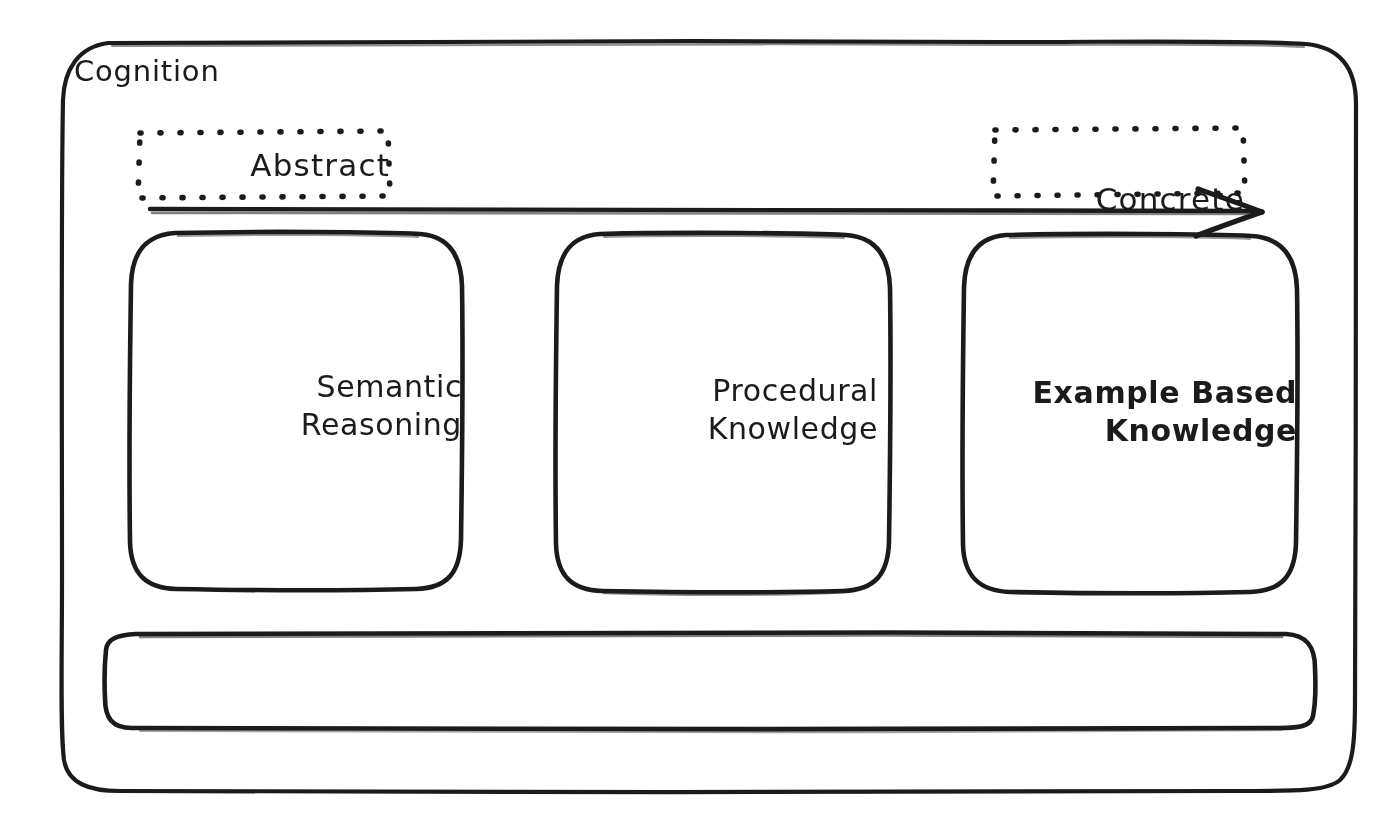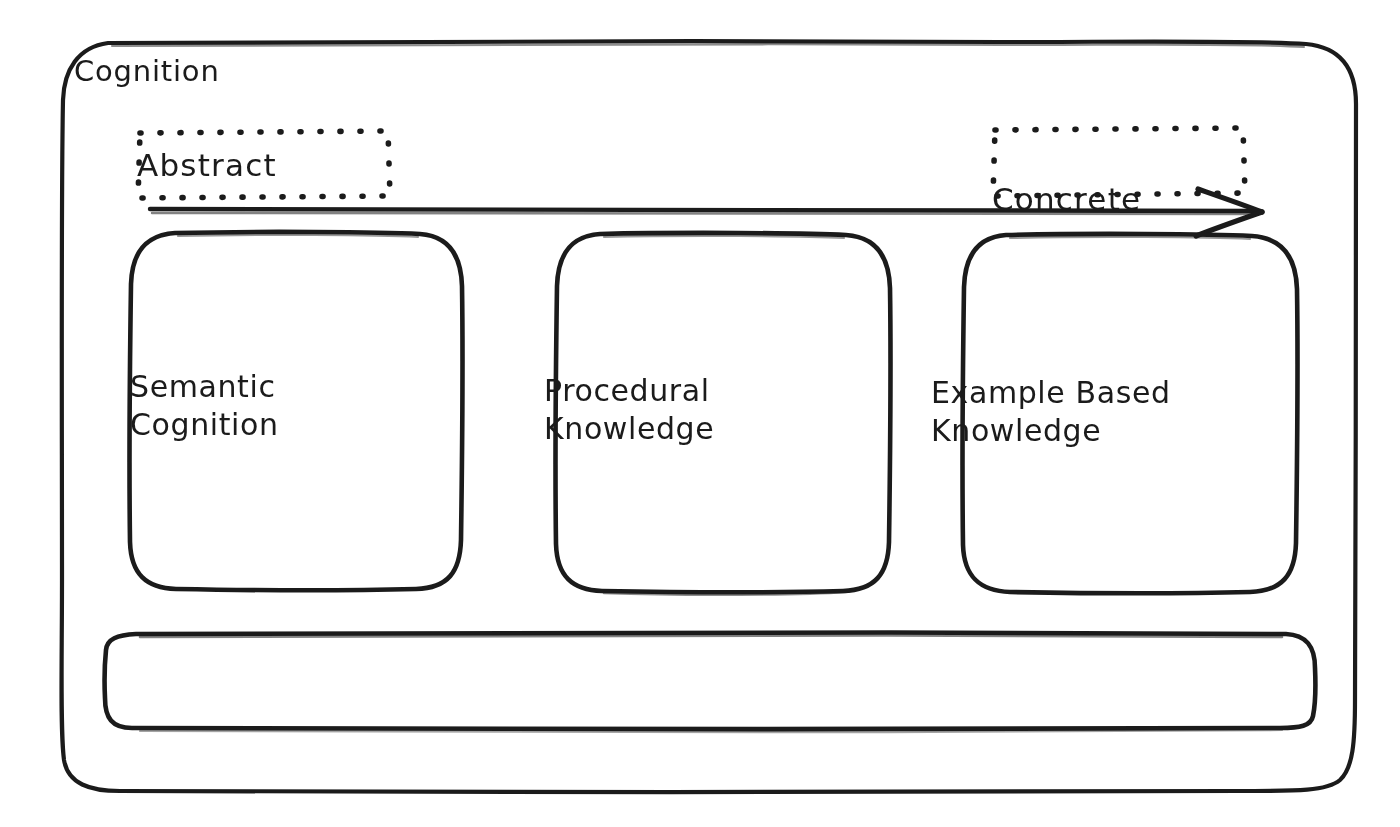"Abstract" .label { text-align: left -> right }
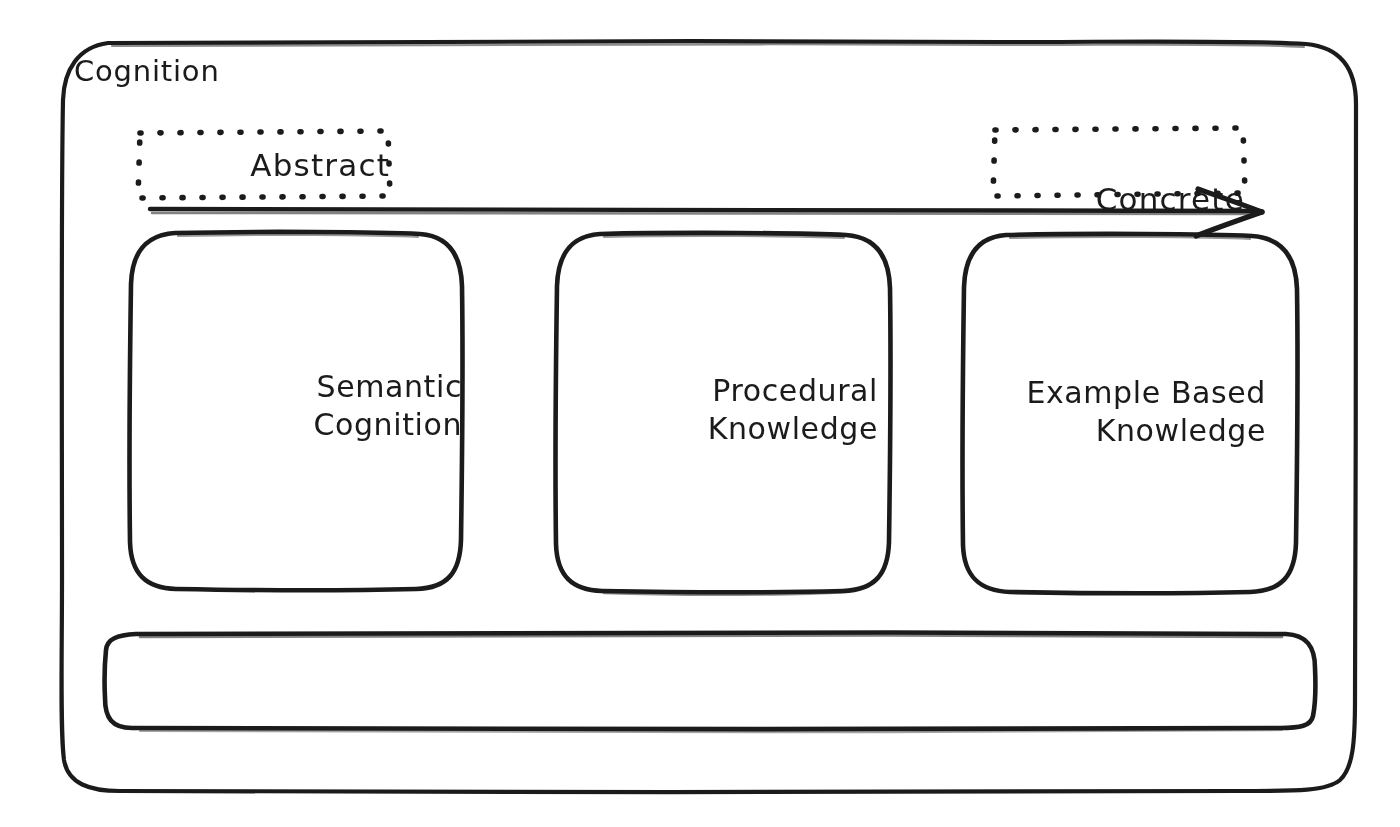"Semantic" div.label { text: Cognition -> Reasoning }
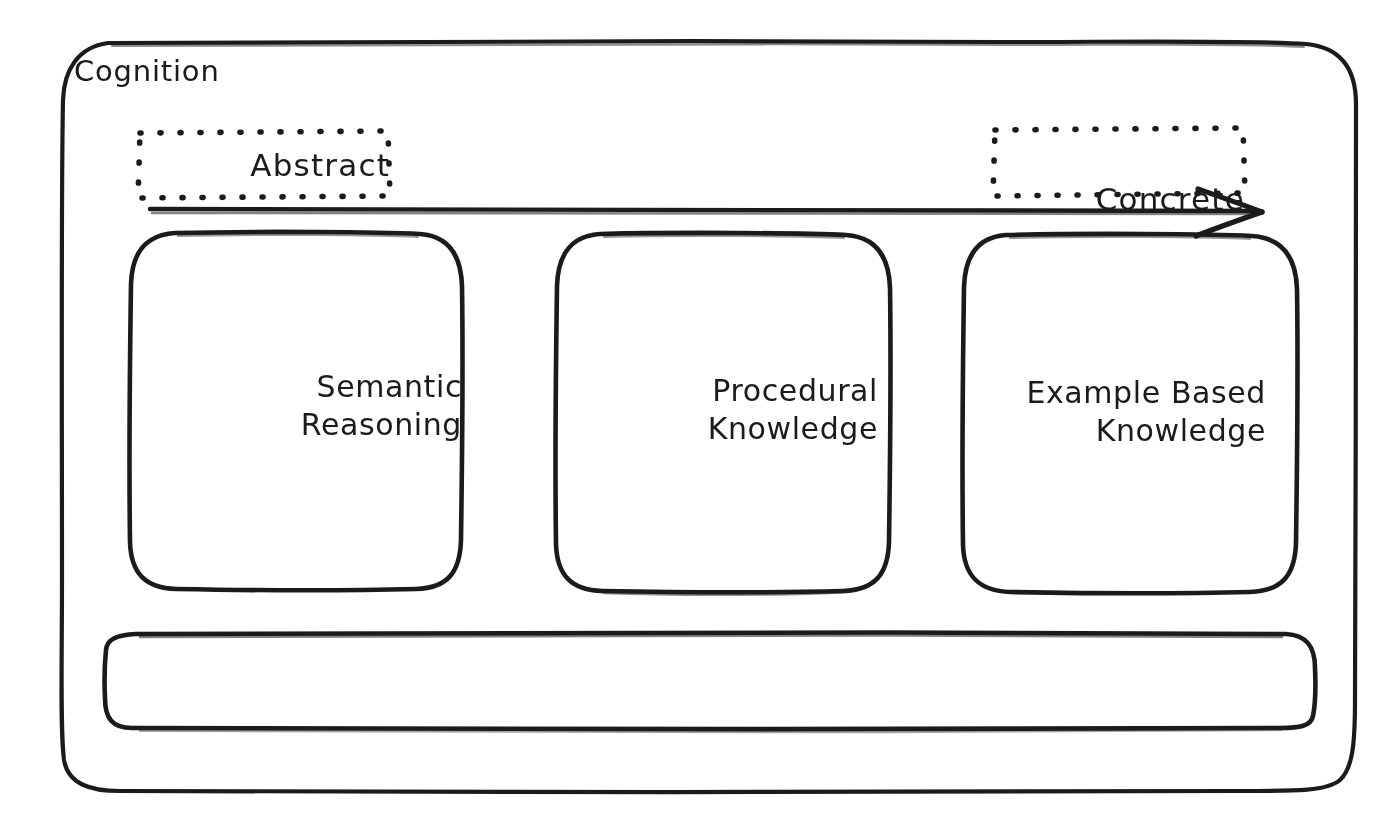"Example Based" .box-label-3 { font-weight: none -> bold; left: 931px -> 962px }
